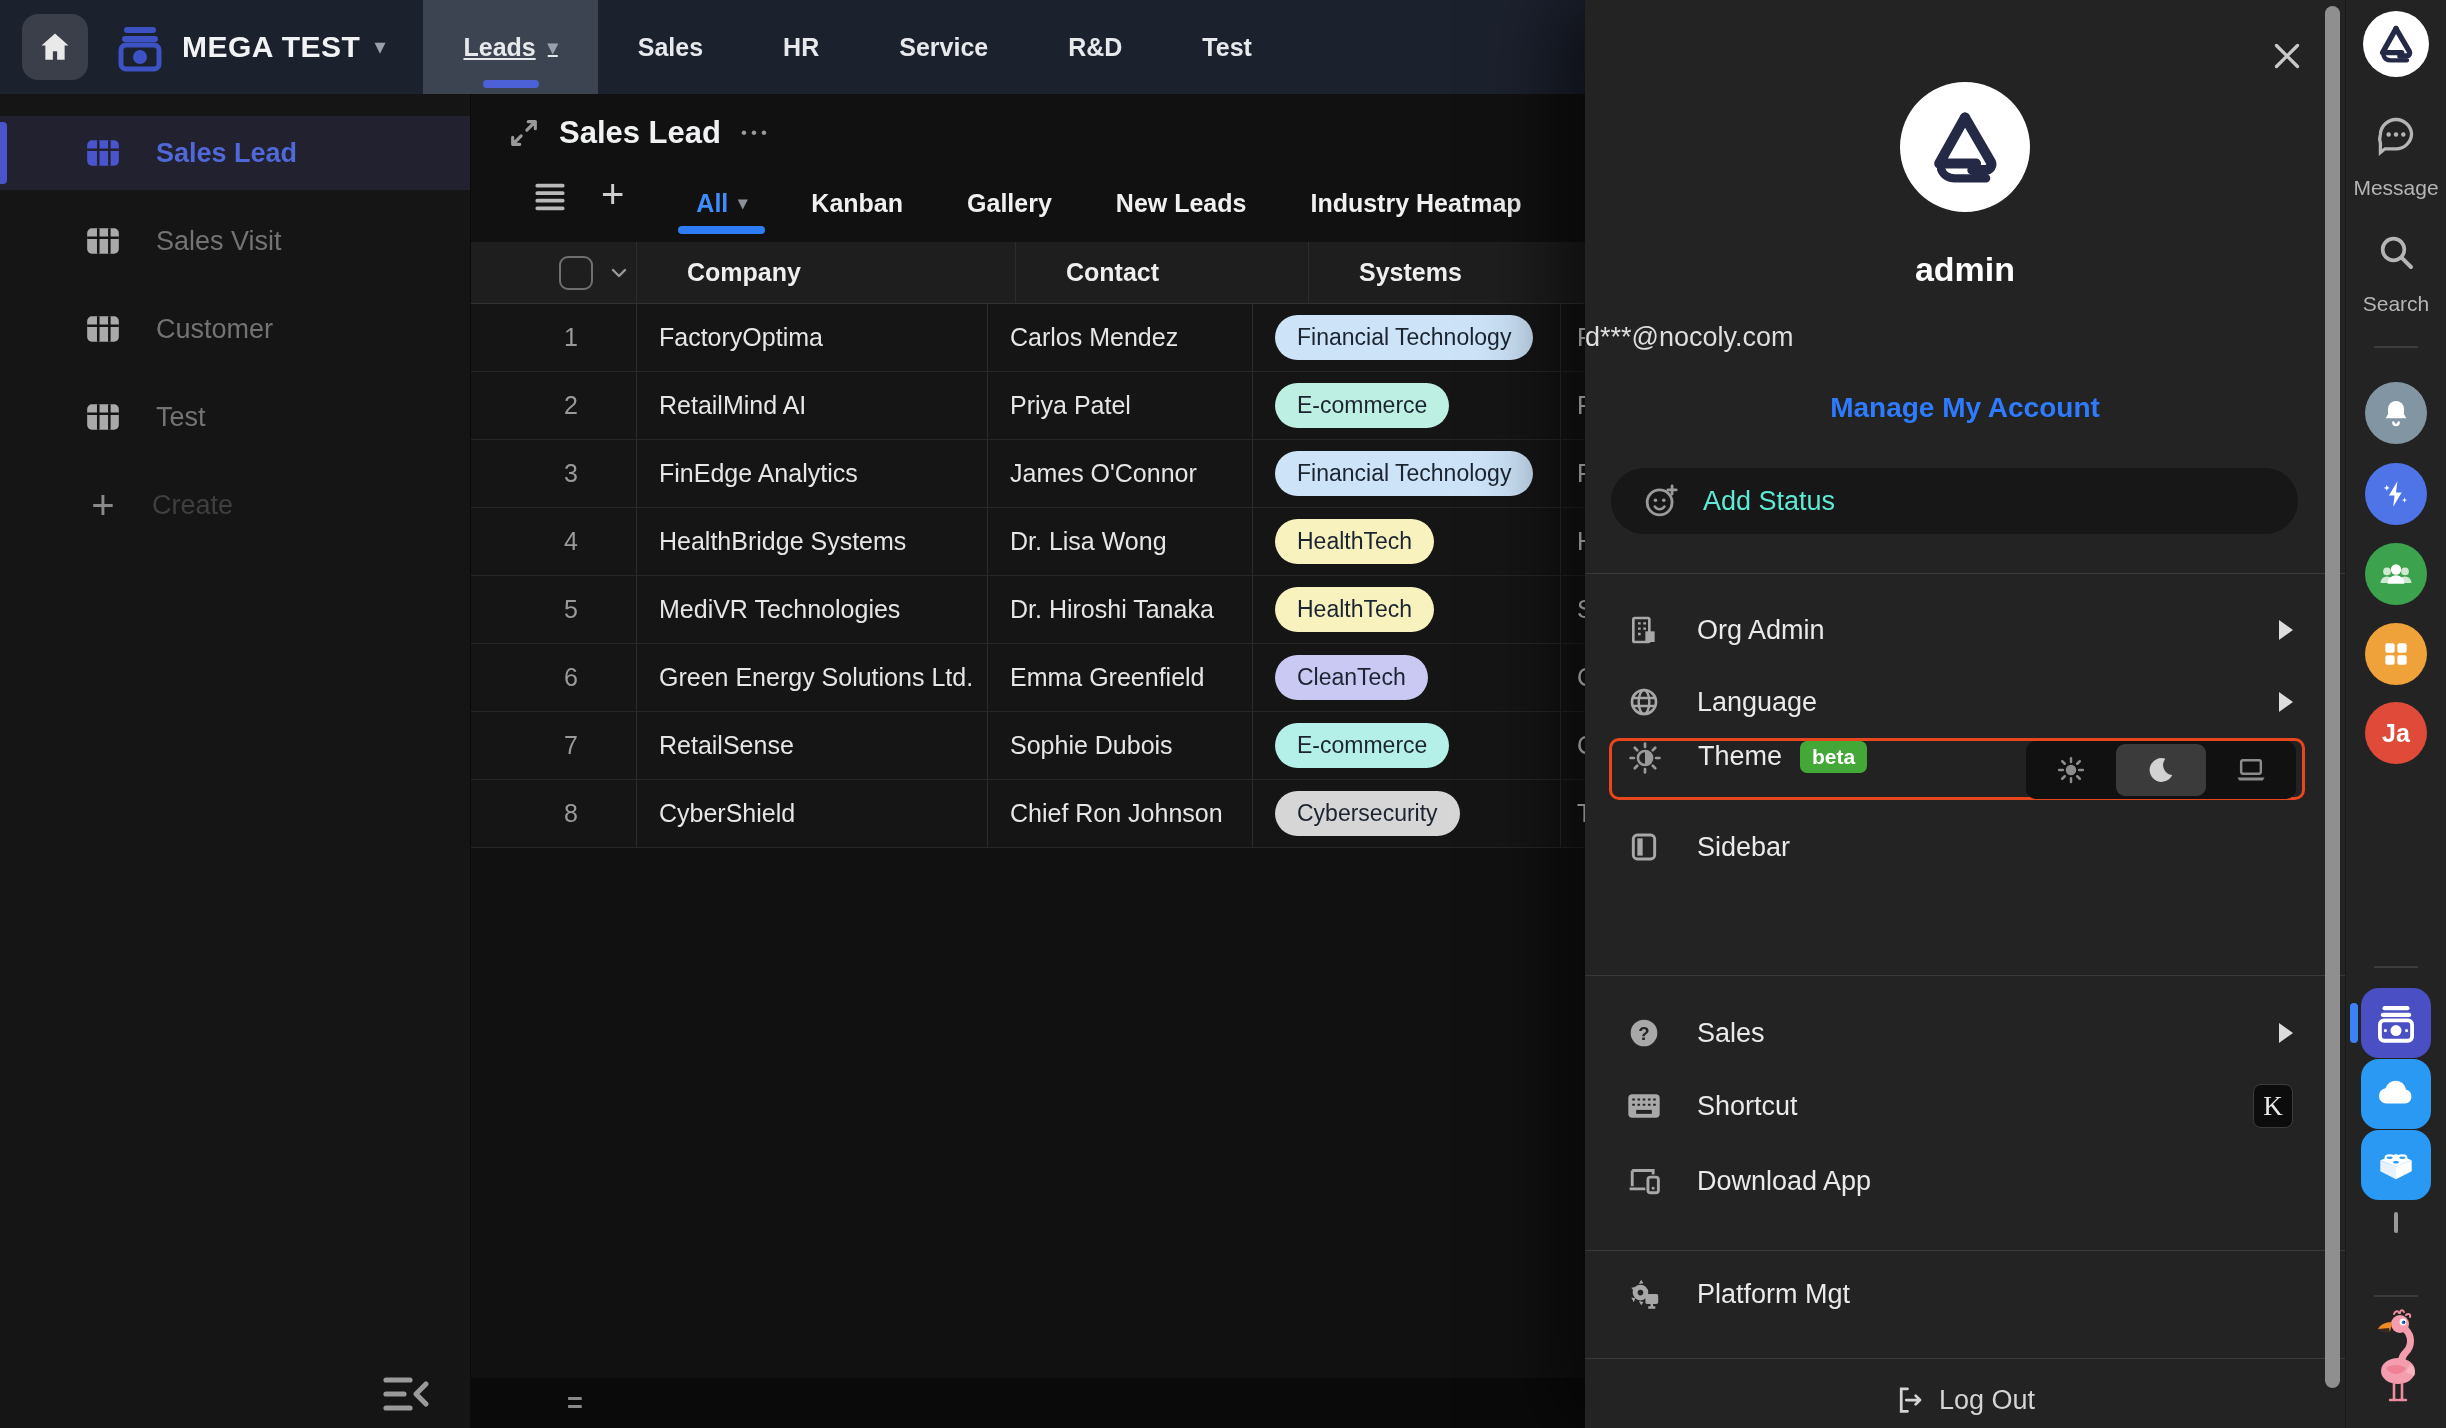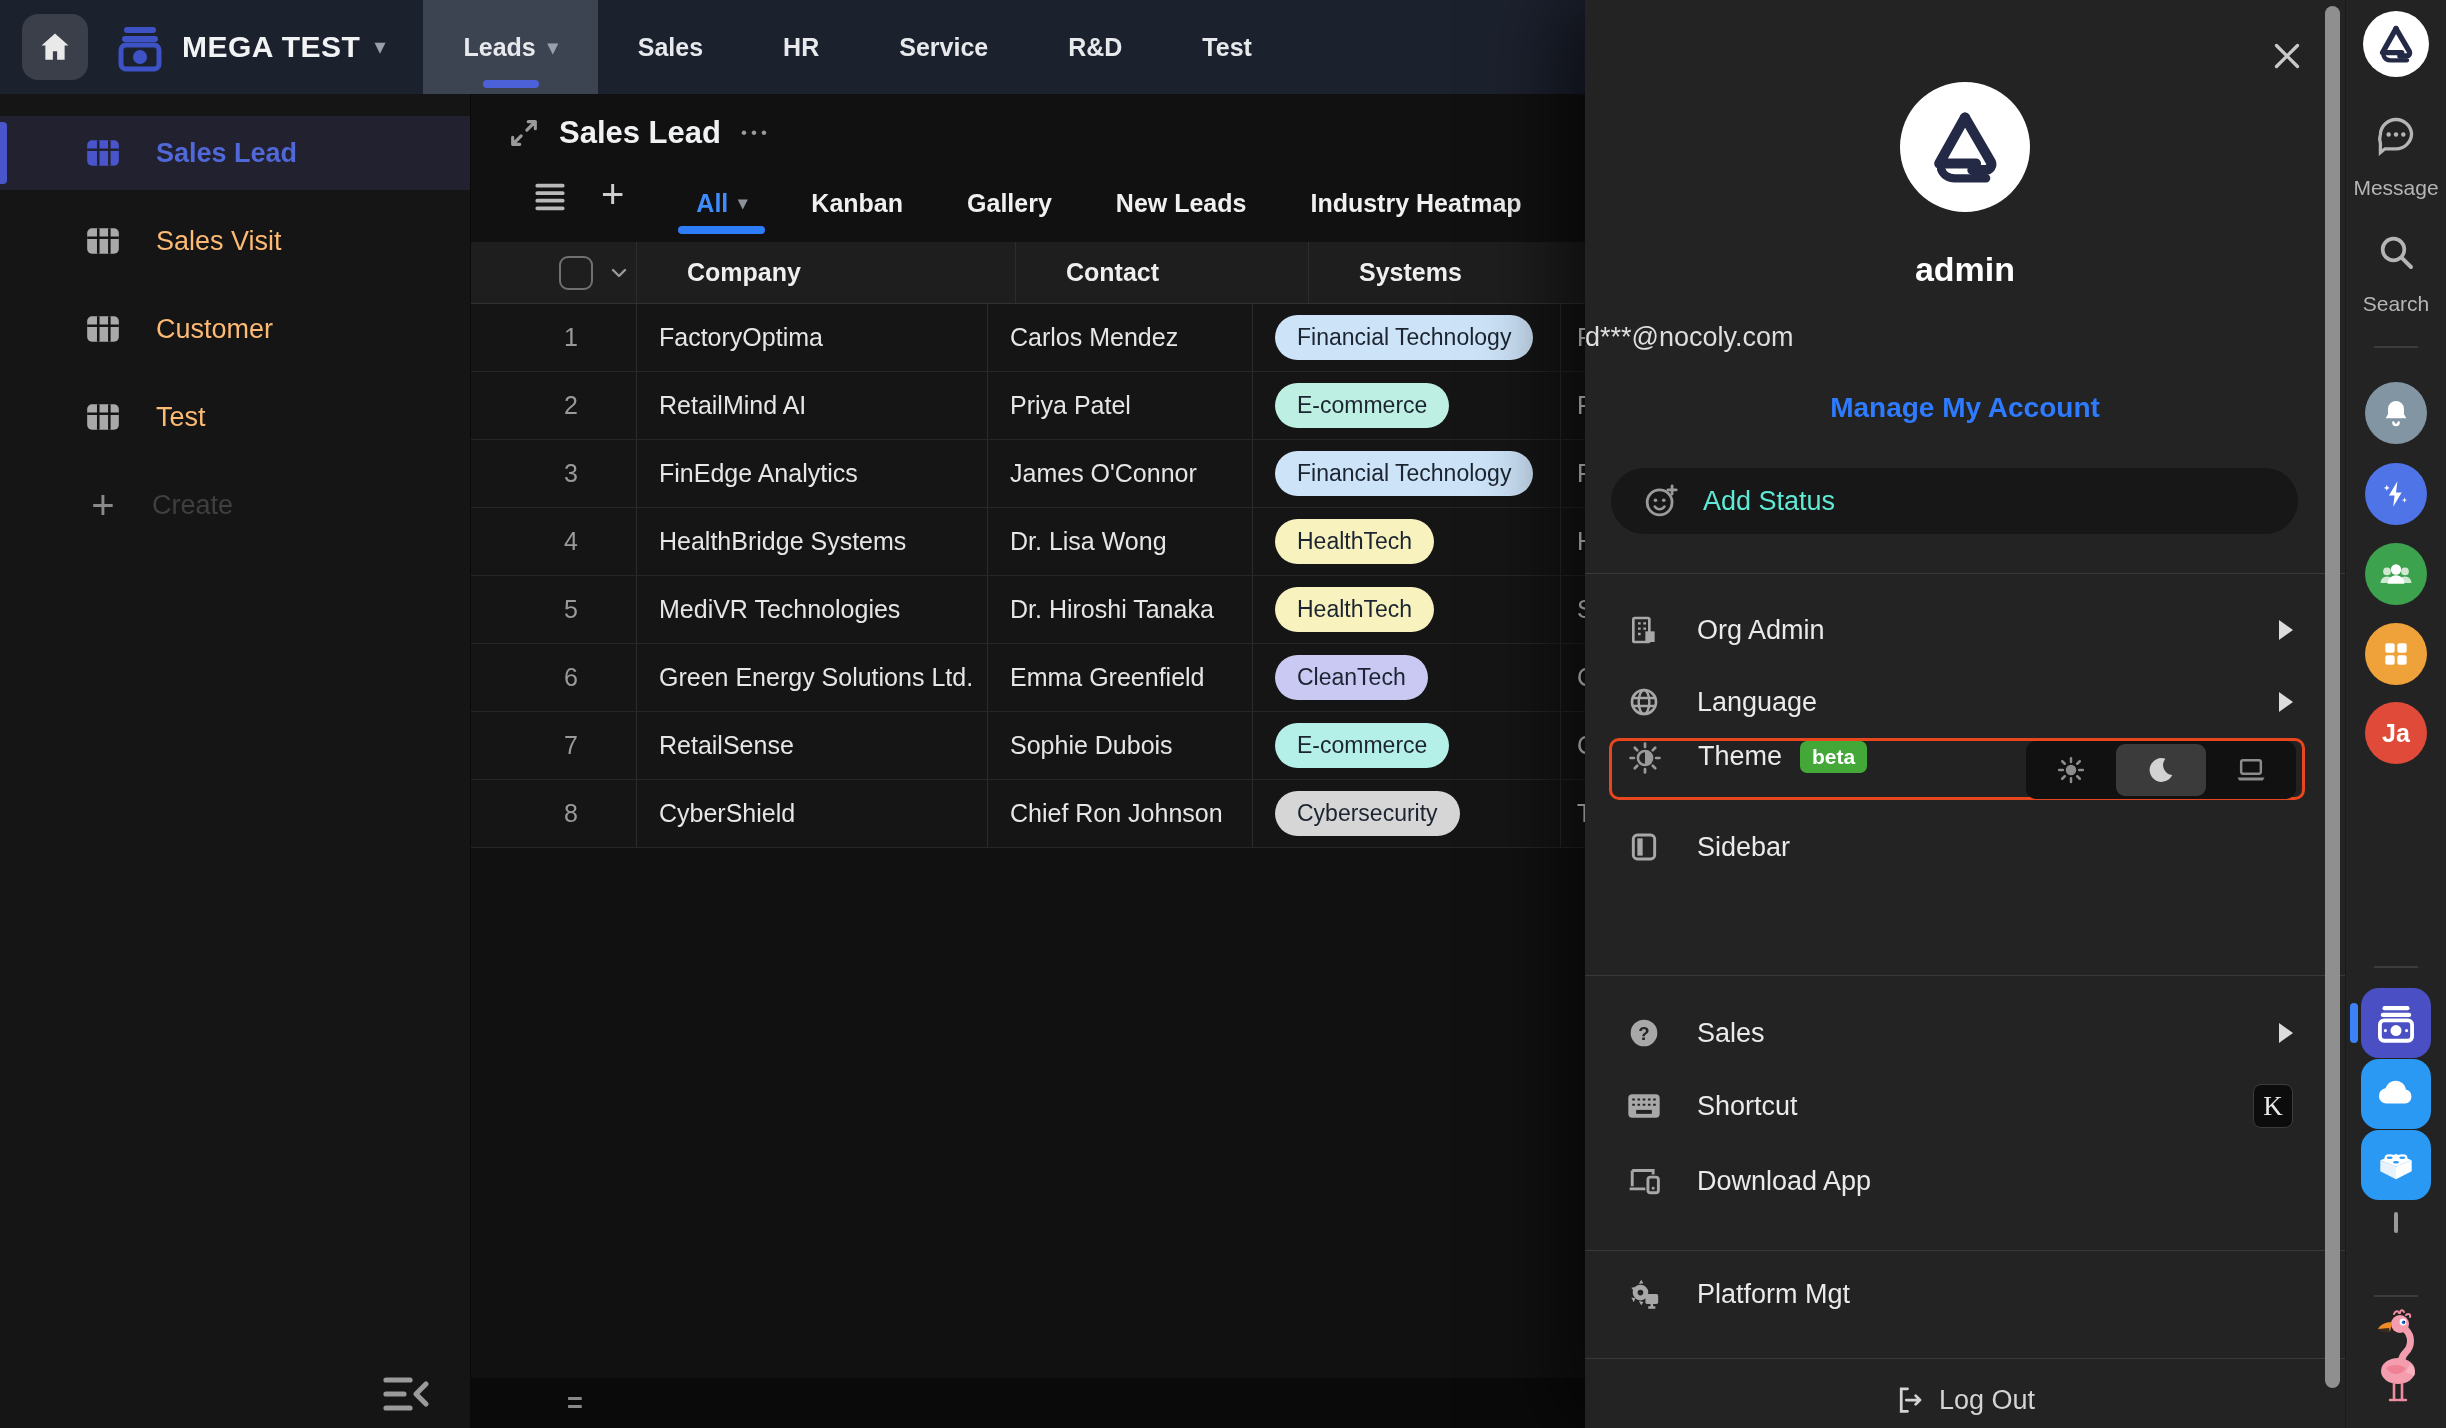"Leads" .nav-tab.active { text-decoration: none -> underline }
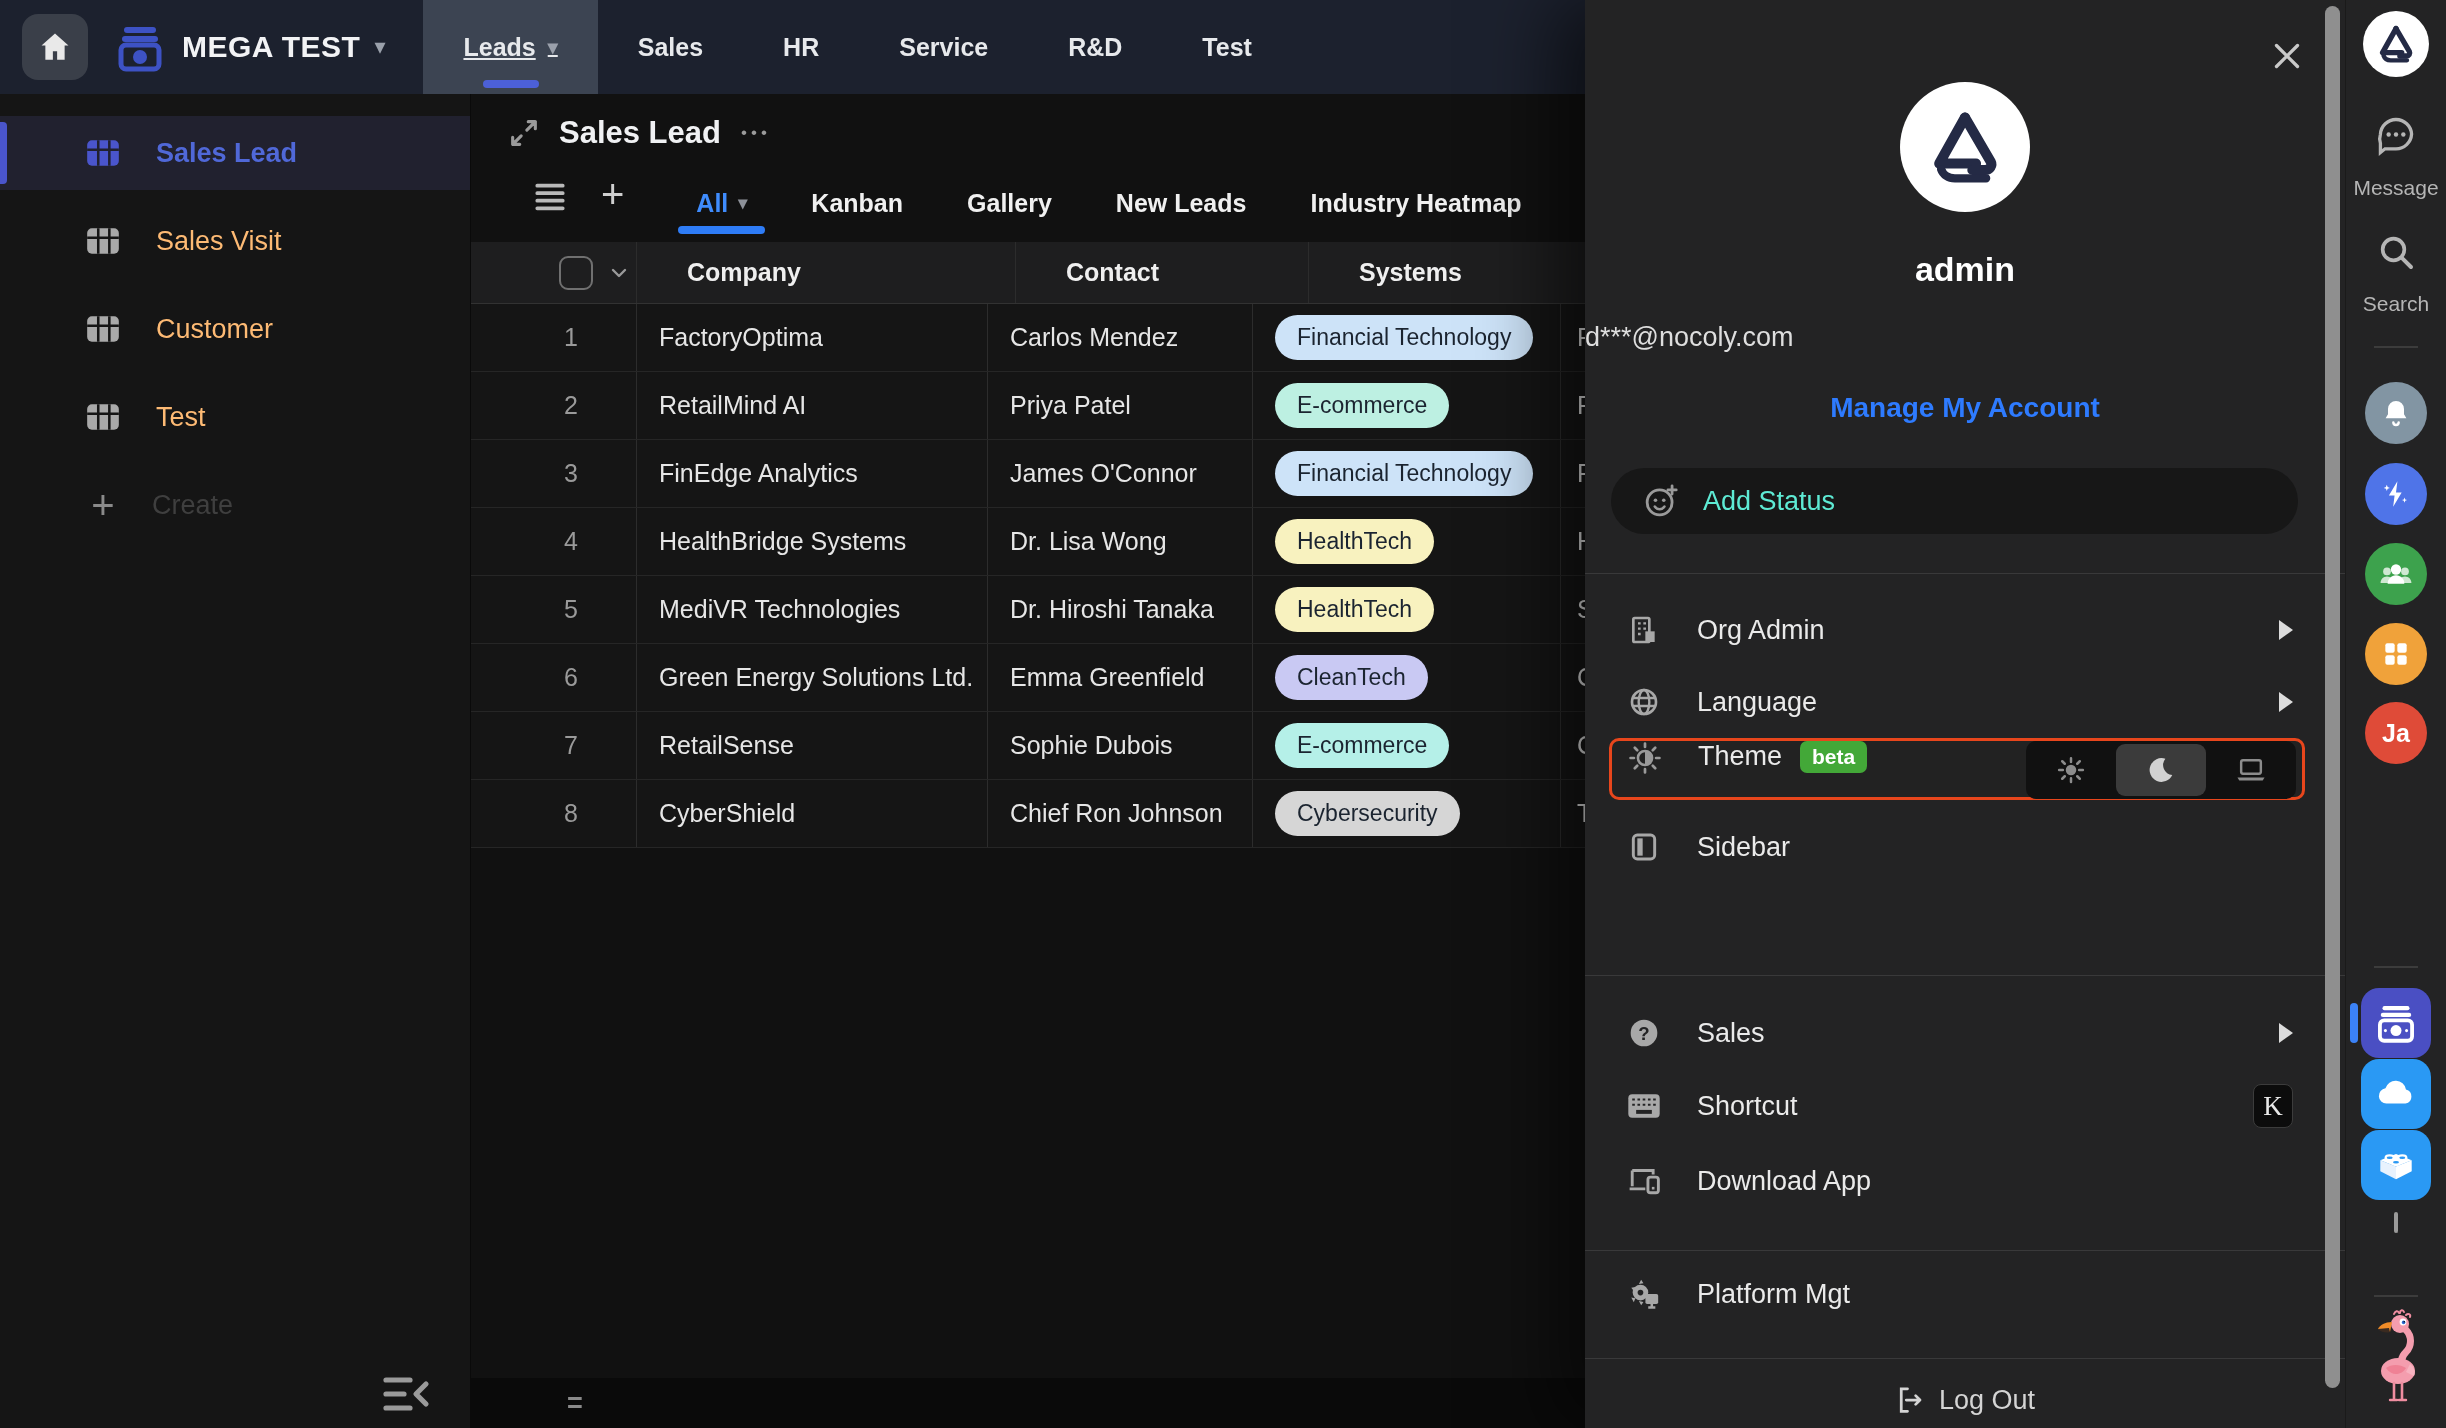"Sales Visit" .side-item { color: #fdba74 -> #737373 }
